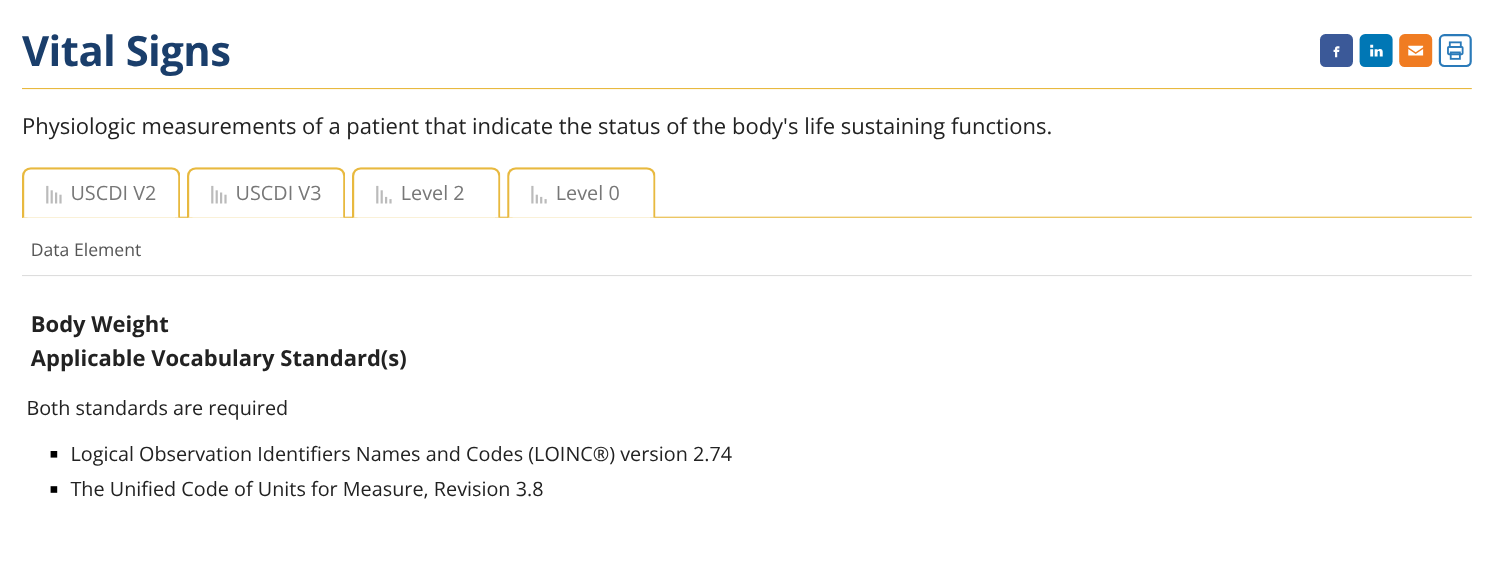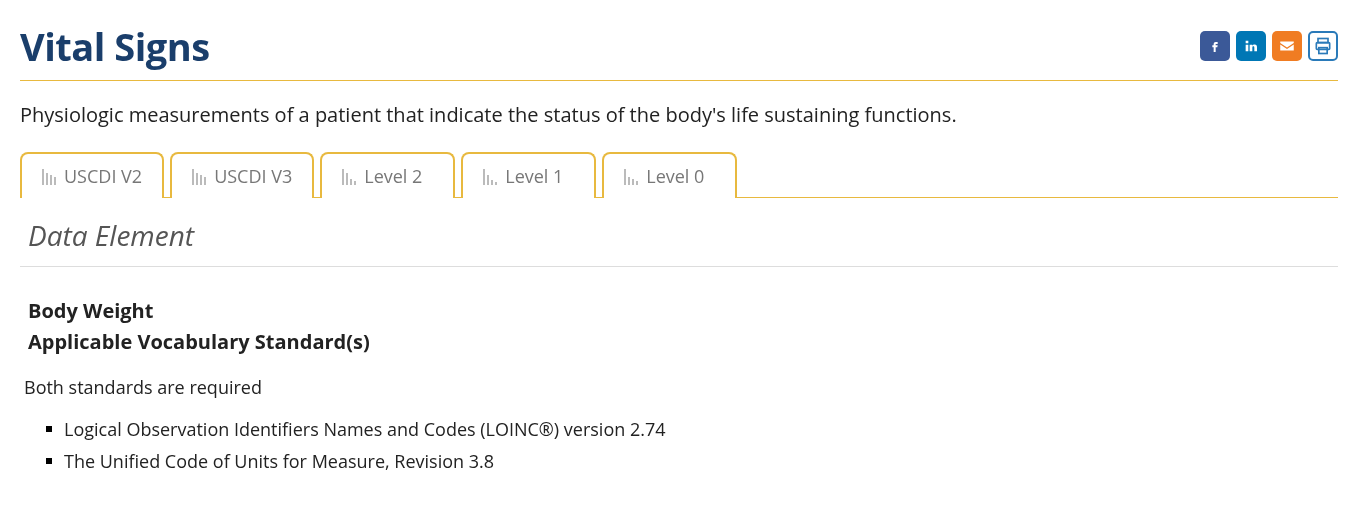"Level 1" div.tab { html: <div> <span> <span></span> <span></span> <span></span> <span></span> </span> <span>Level 1</span> </div> -> none }
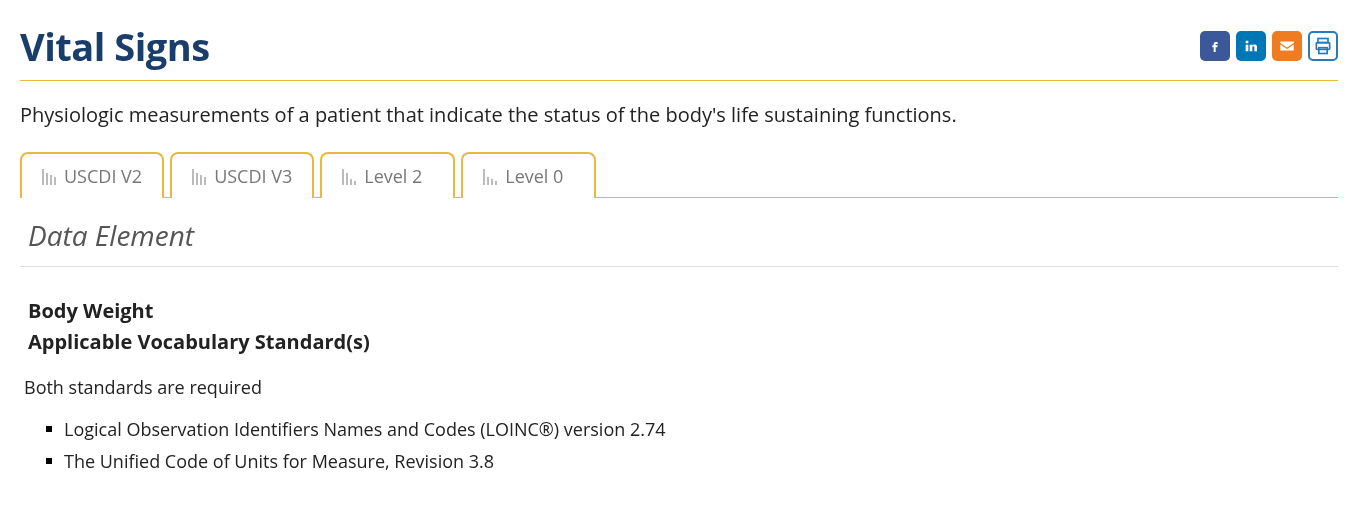"Data Element" .section-header { font-size: 28px -> 16px; font-style: italic -> none }
